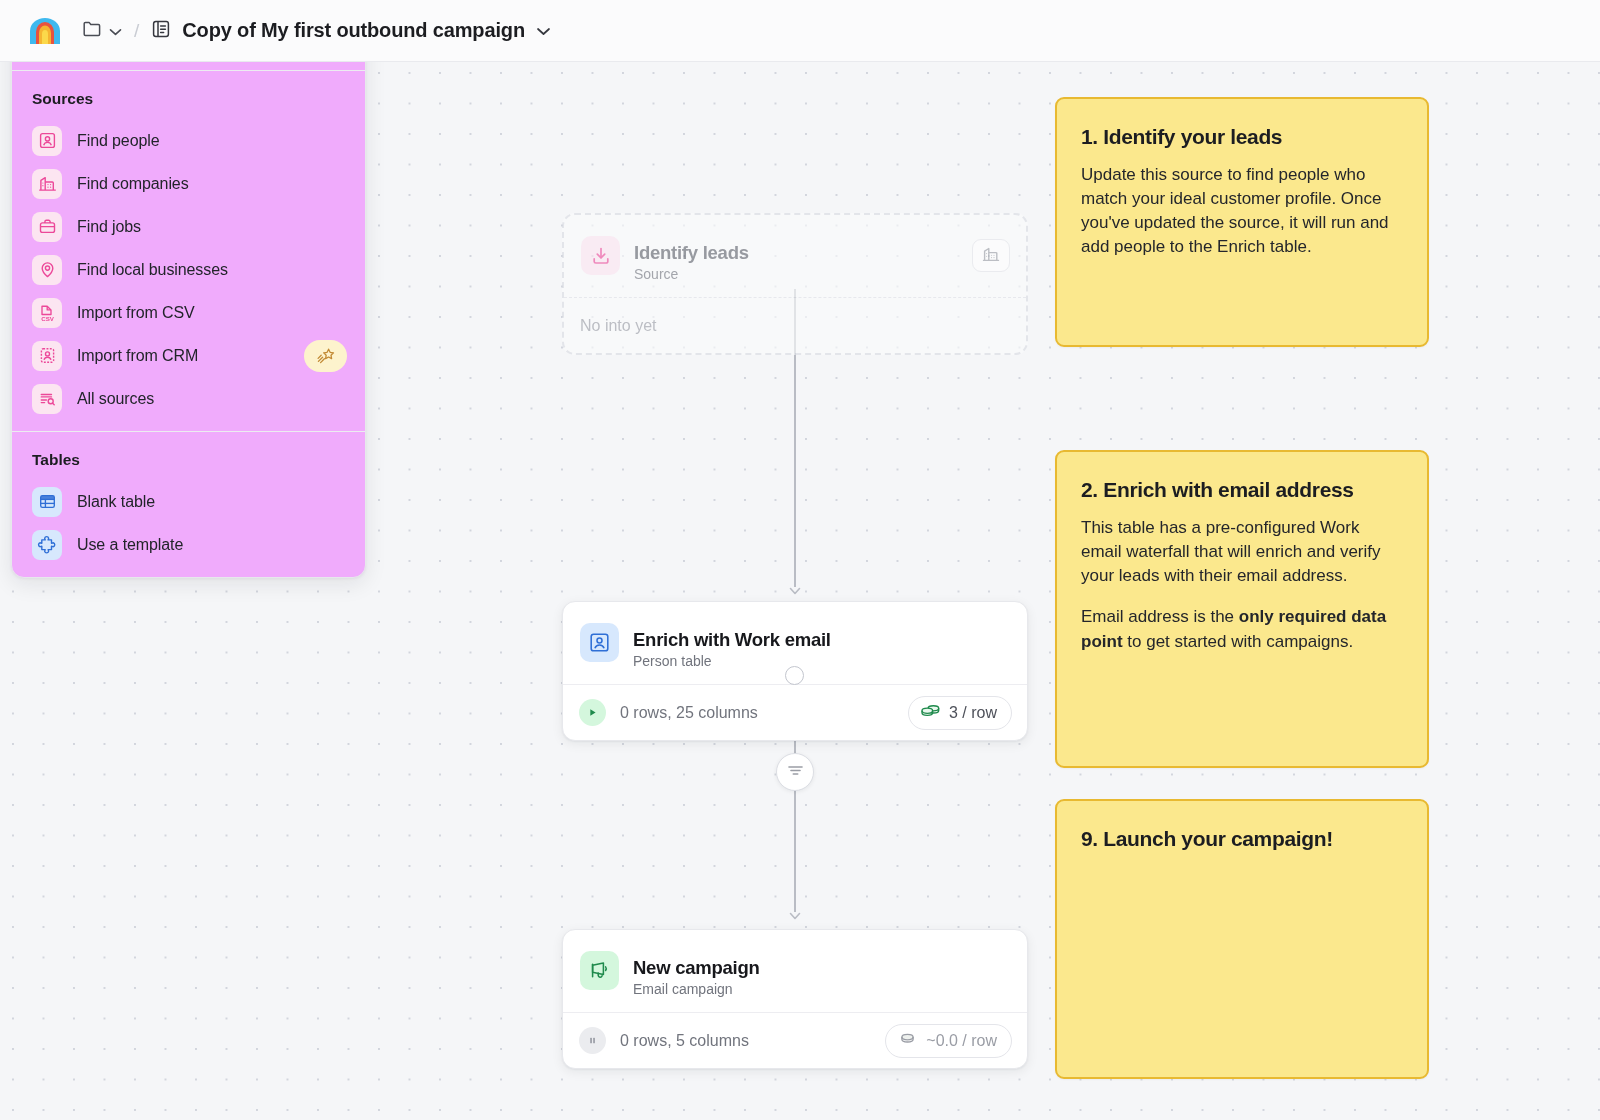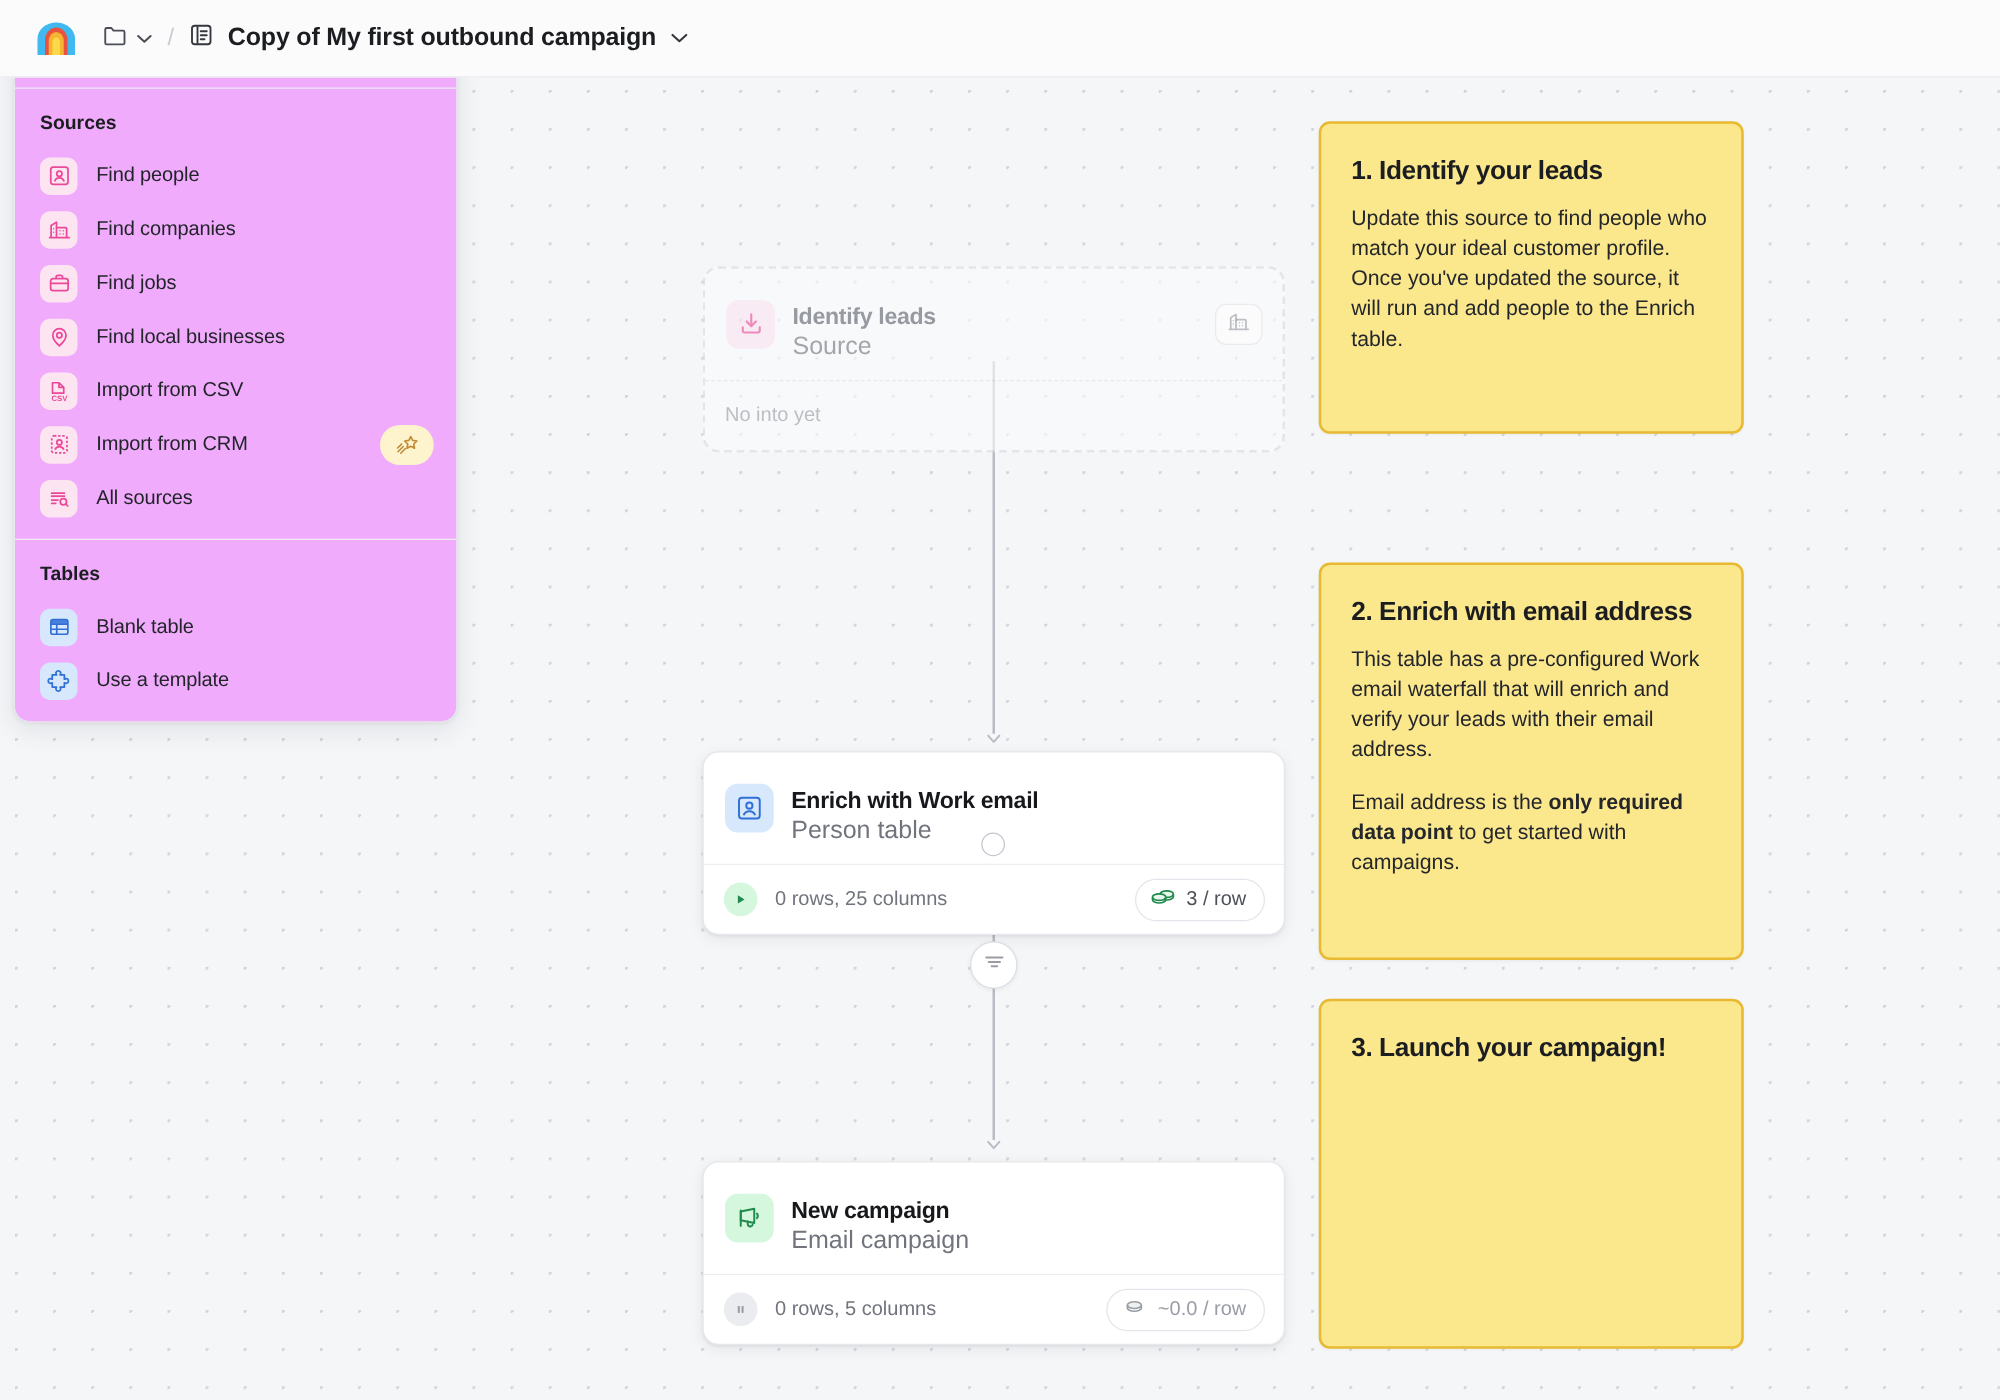"1. Identify your leads" .note { width: 340px -> 374px }
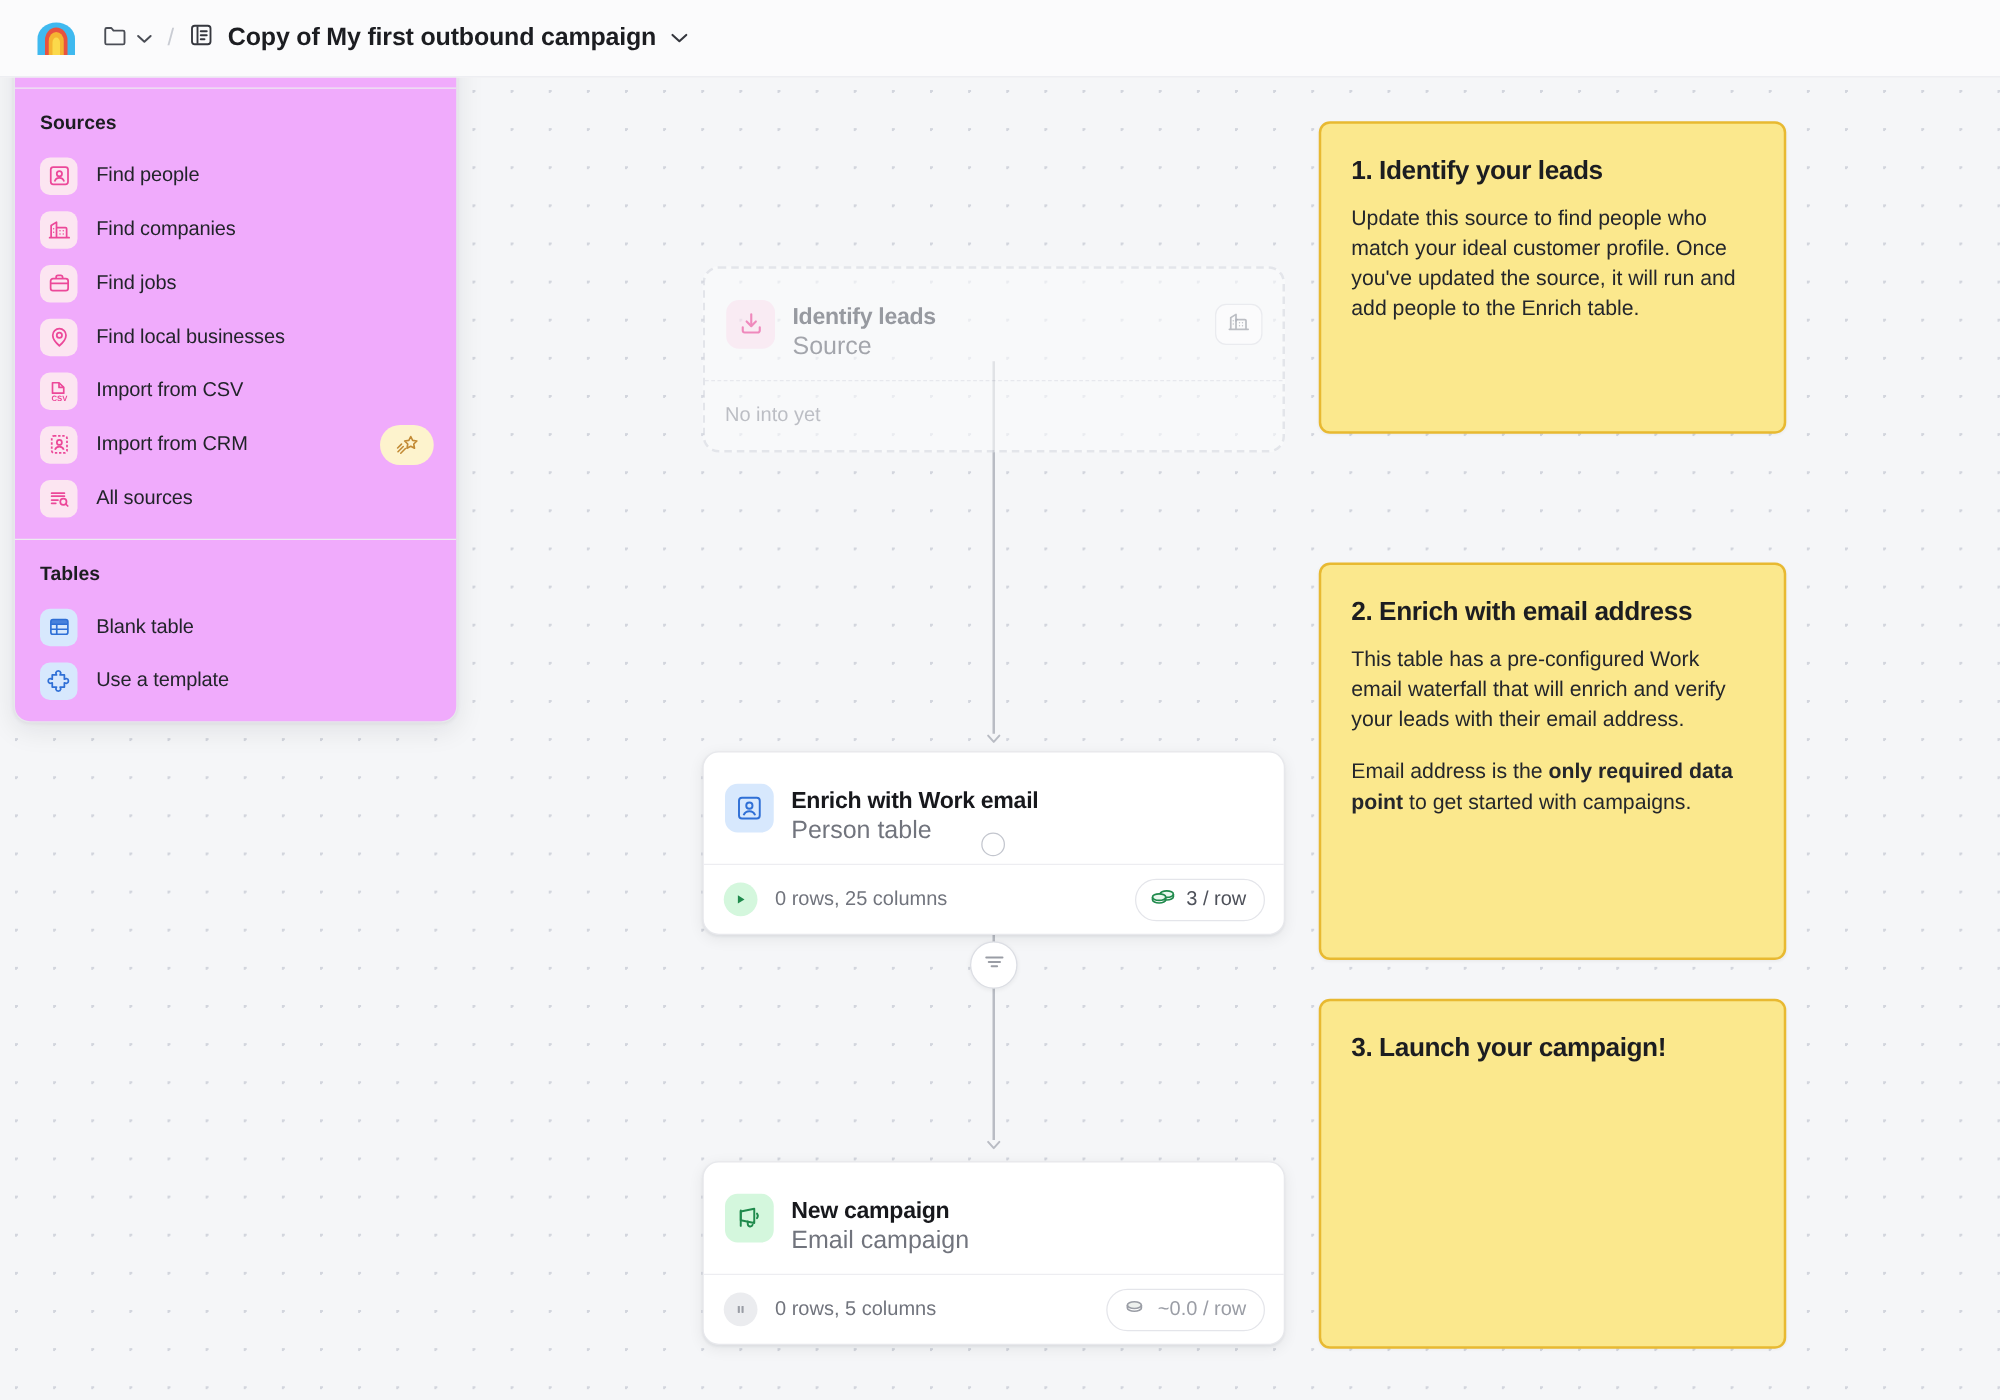"Source" .node-sub { font-size: 20px -> 14px }
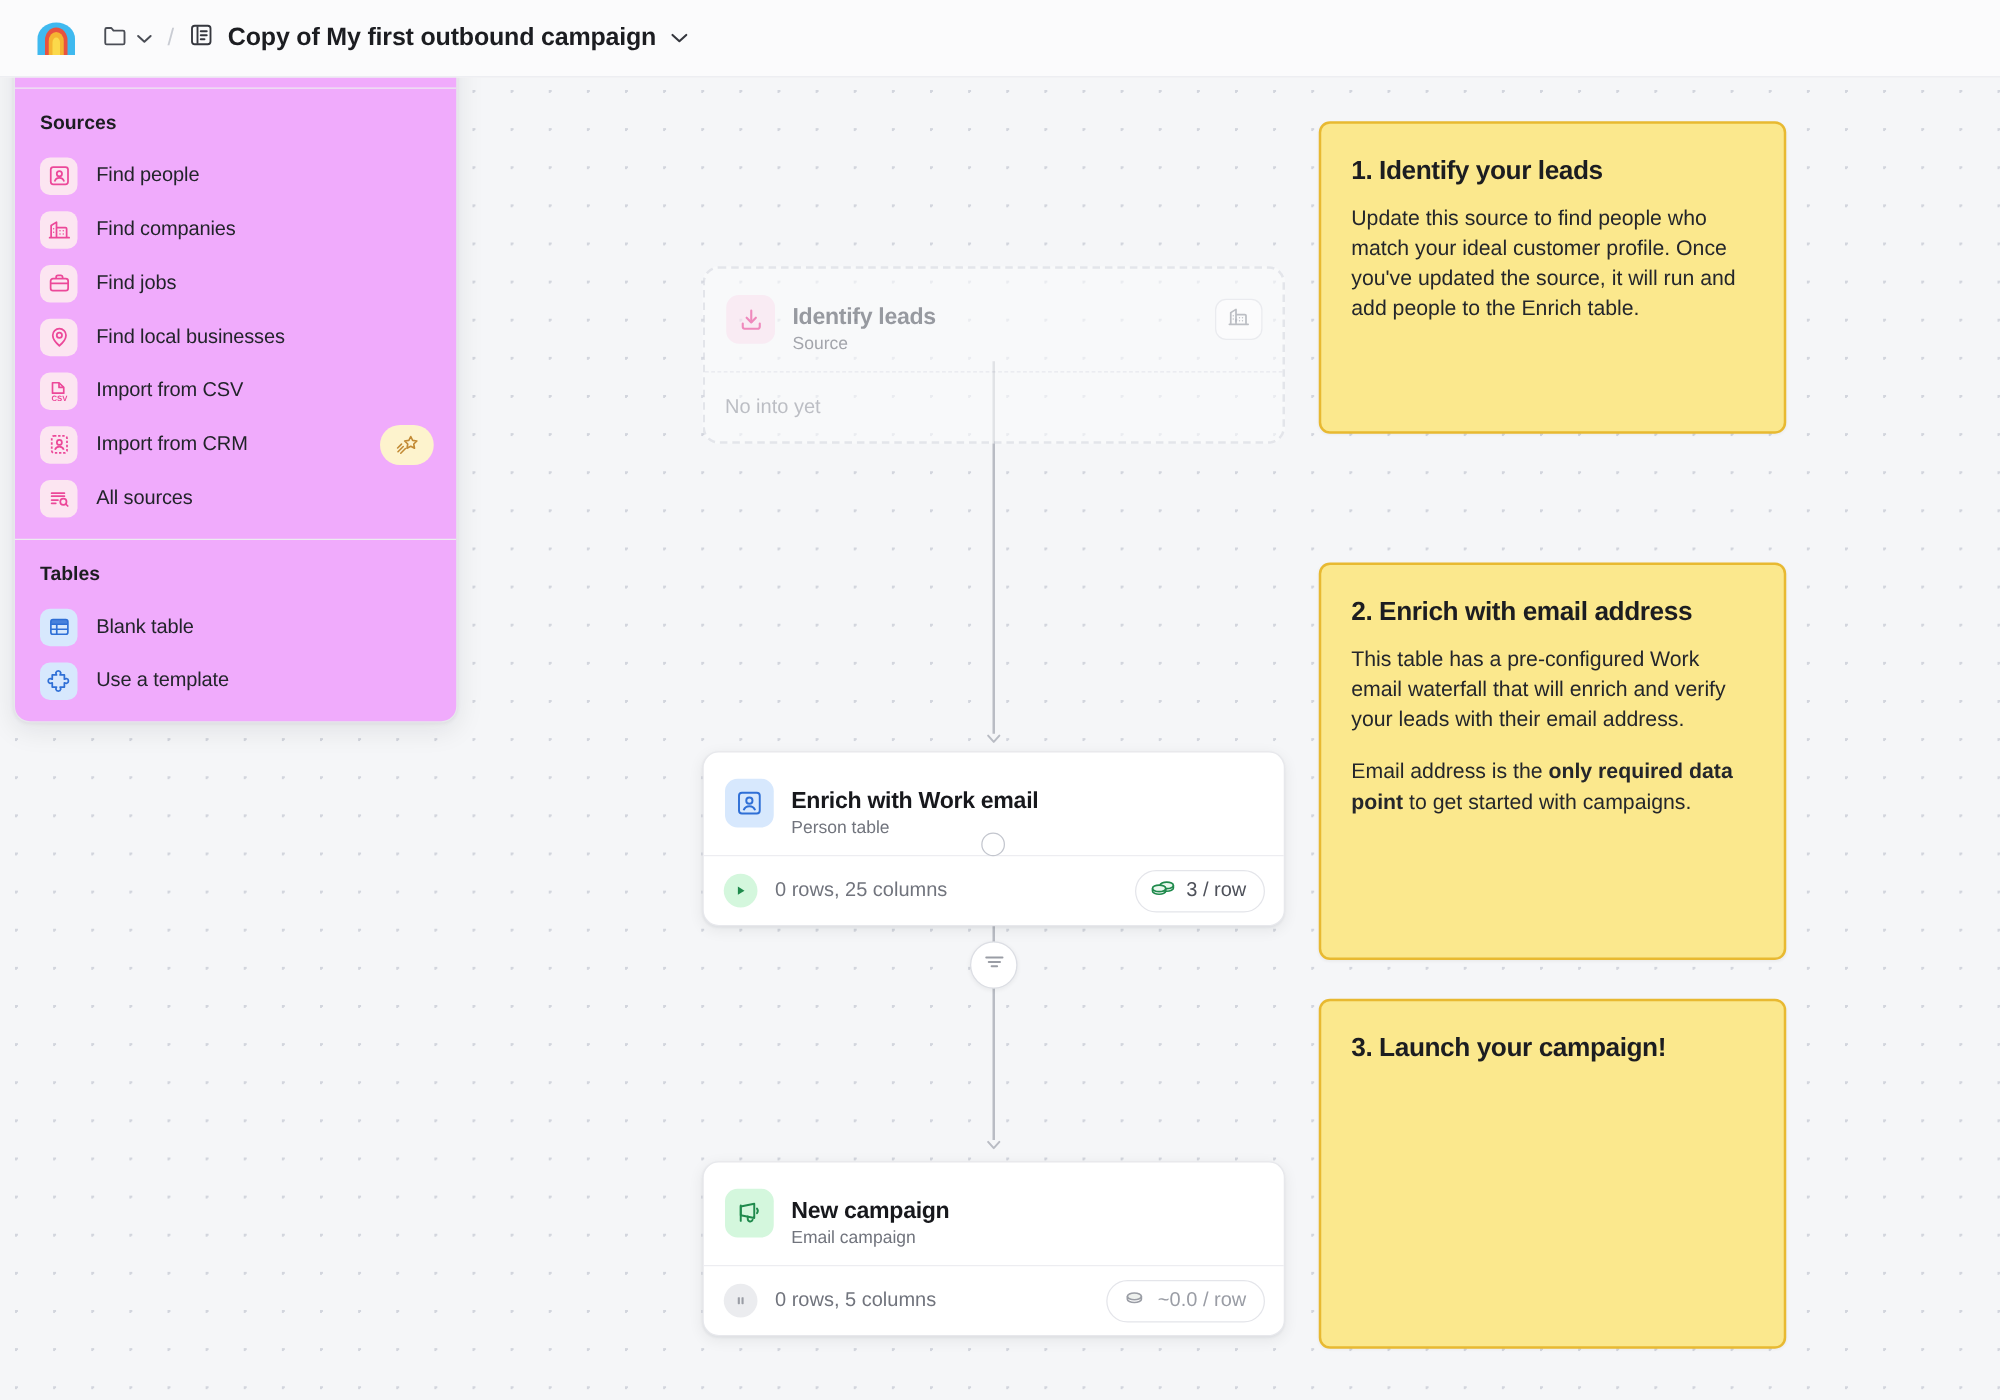"3. Launch your campaign!" div.note-title { text: 3 -> 9 }
